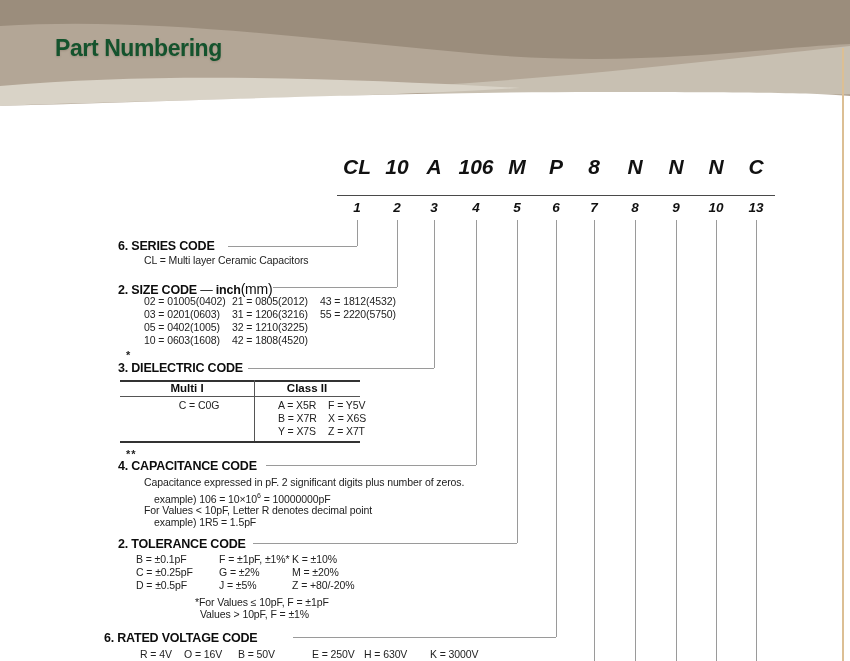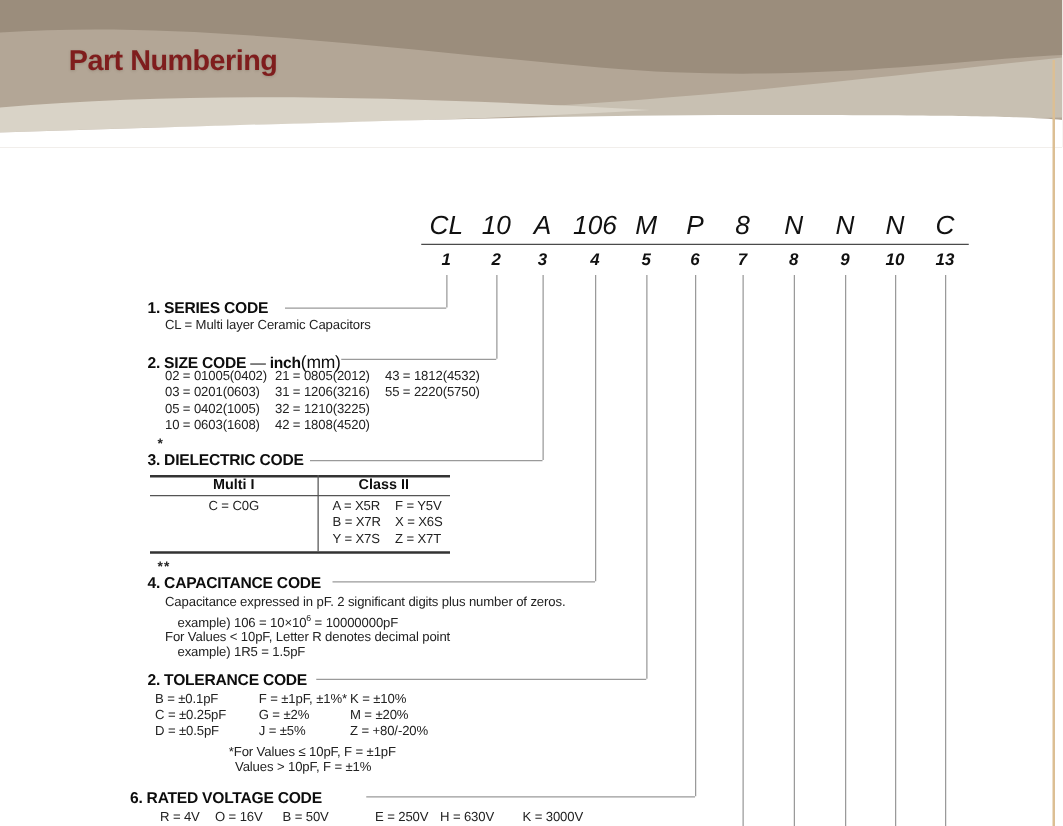"Part Numbering" .page-title { color: #7f1d1d -> #14532d }
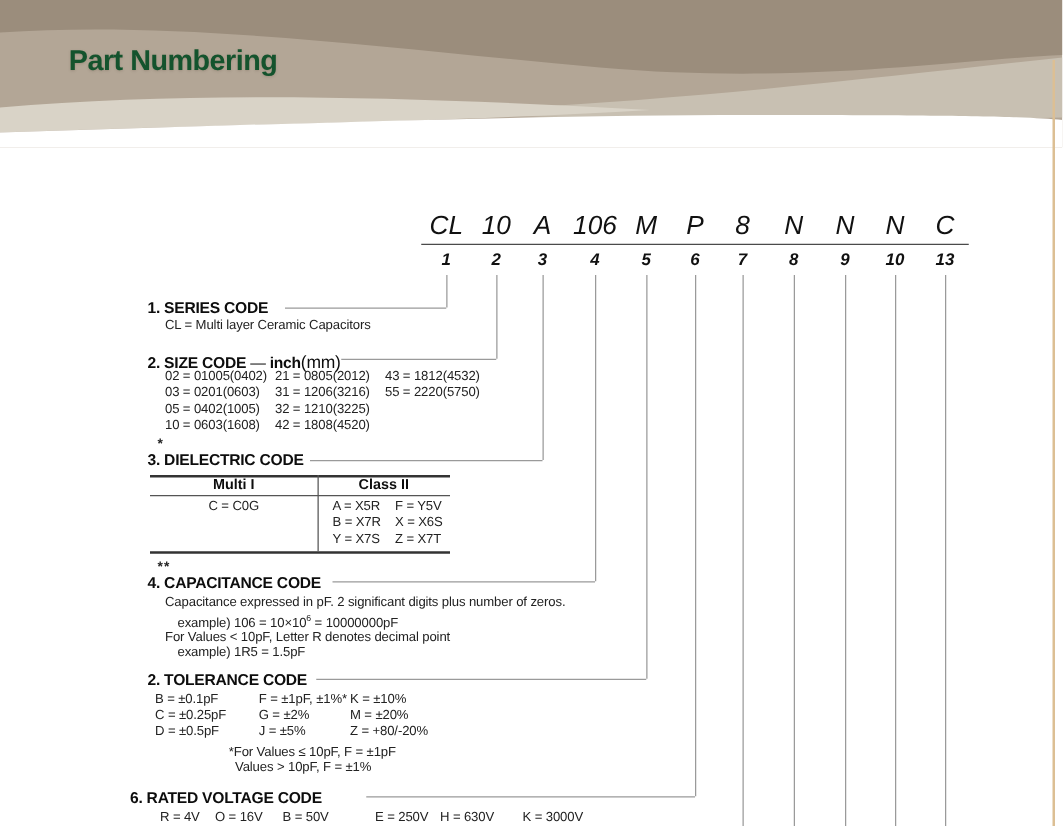"CL" .code-char { font-weight: normal -> bold; top: 169px -> 155px }
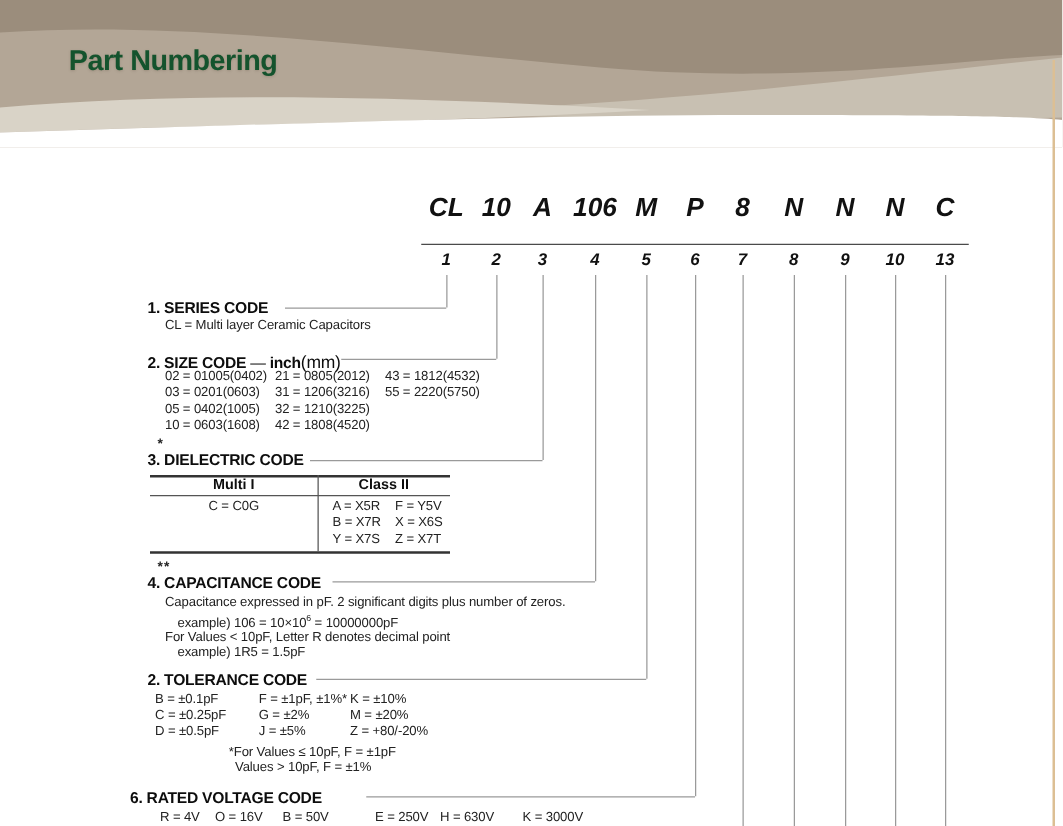"1. SERIES CODE" div.sec-title { text: 1 -> 6 }
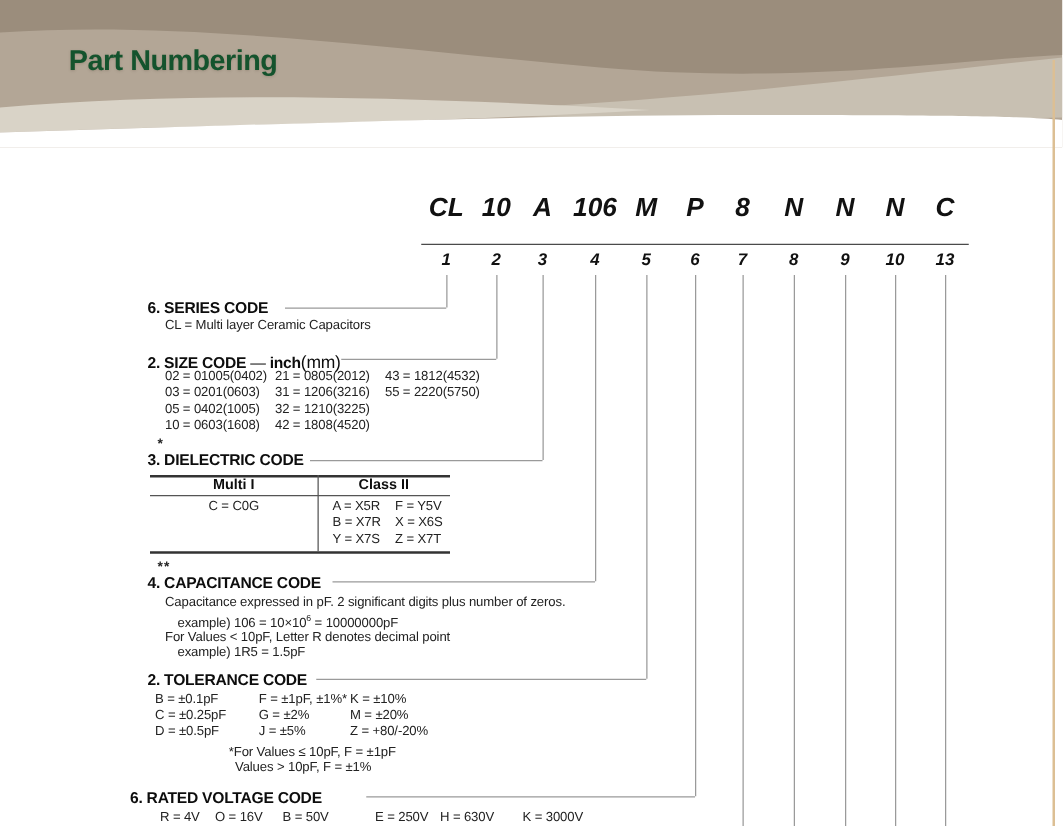"CL = Multi layer Ceramic" .body-text { margin-left: none -> 12px }
